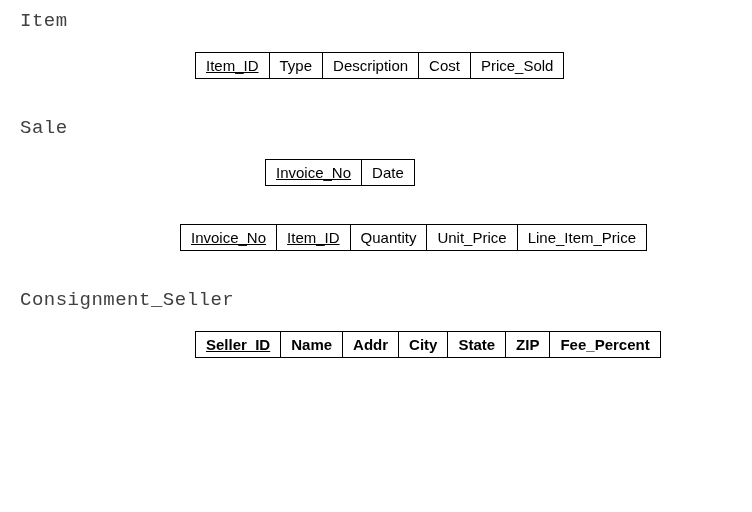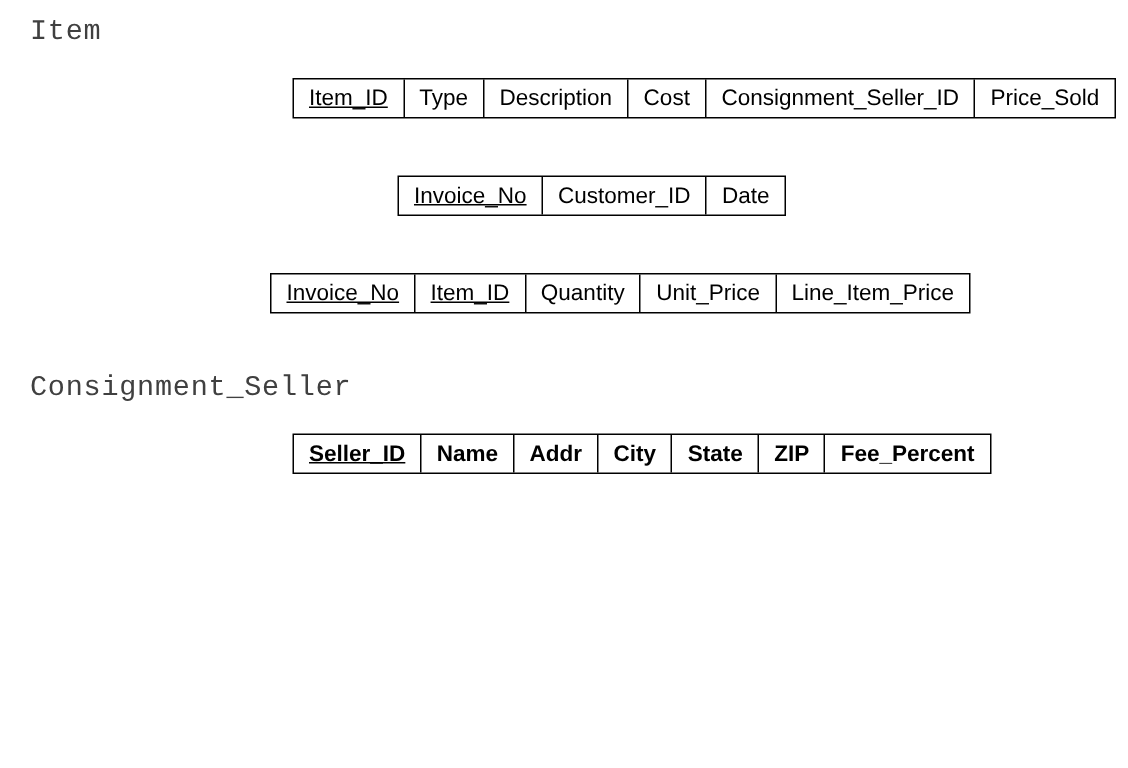"Consignment_Seller_ID" div.col { html: <div><span>Consignment_Seller_ID</span></div> -> none }
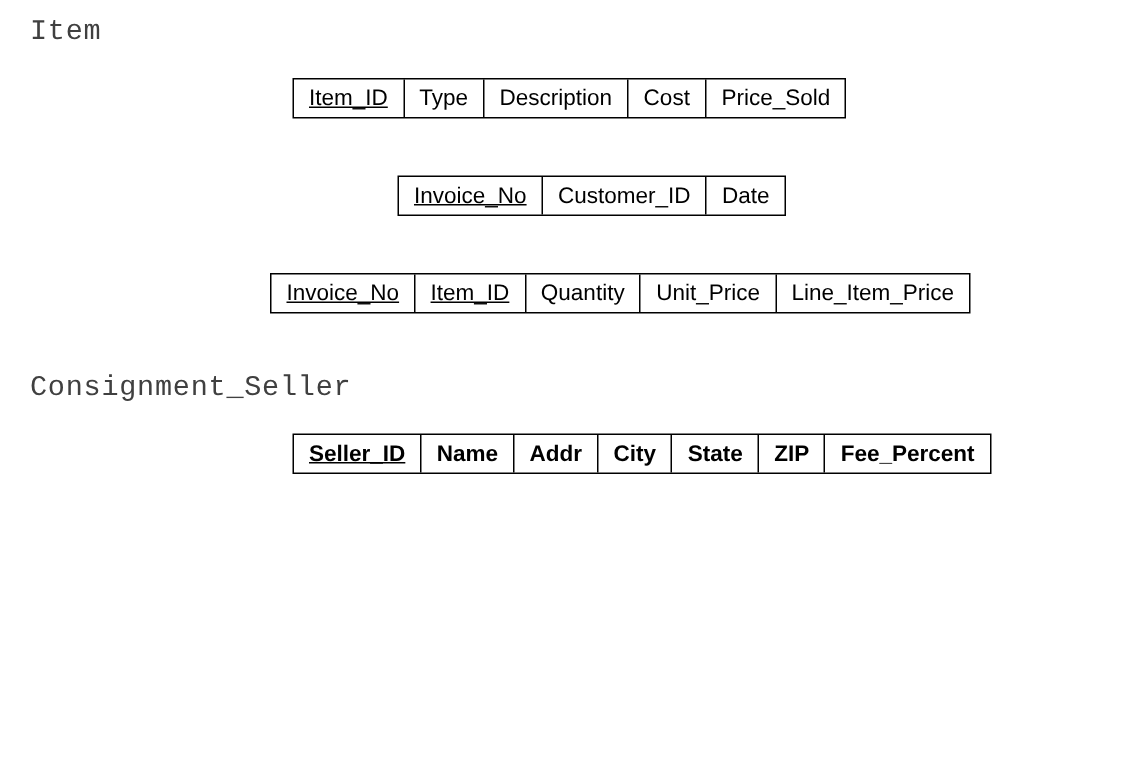"Sale" div.relation-name { html: none -> <div>Sale</div> }
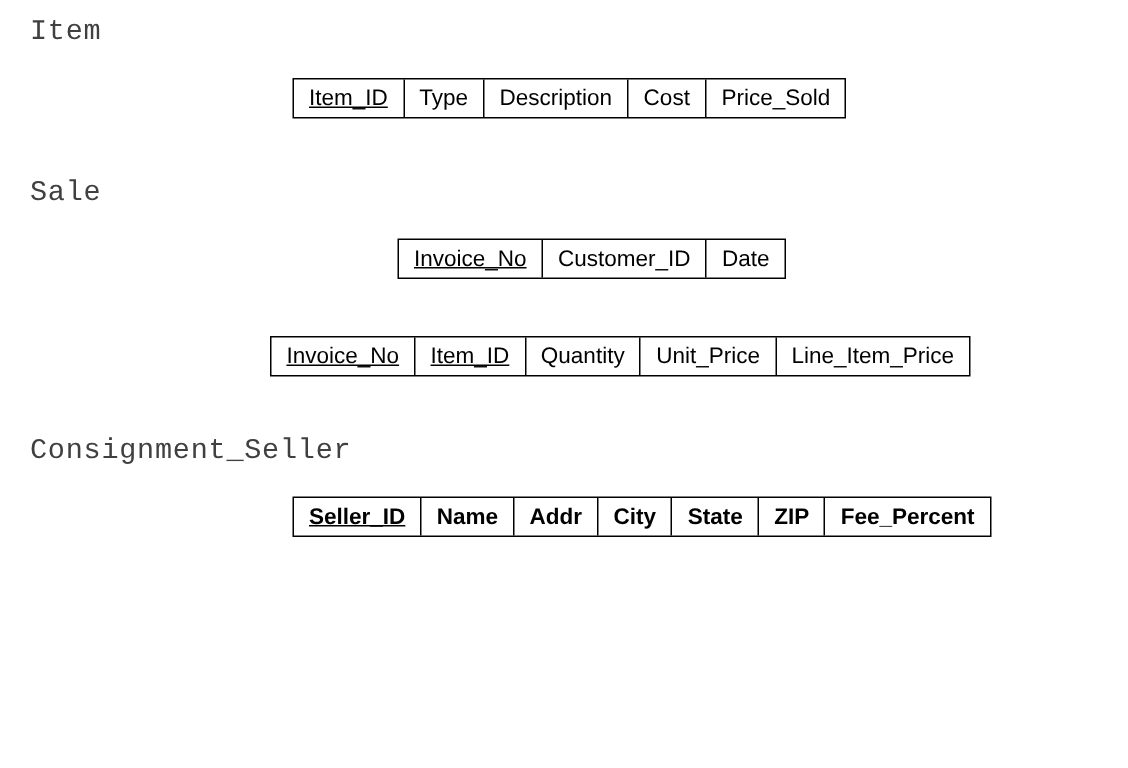"Customer_ID" div.col { html: <div><span>Customer_ID</span></div> -> none }
